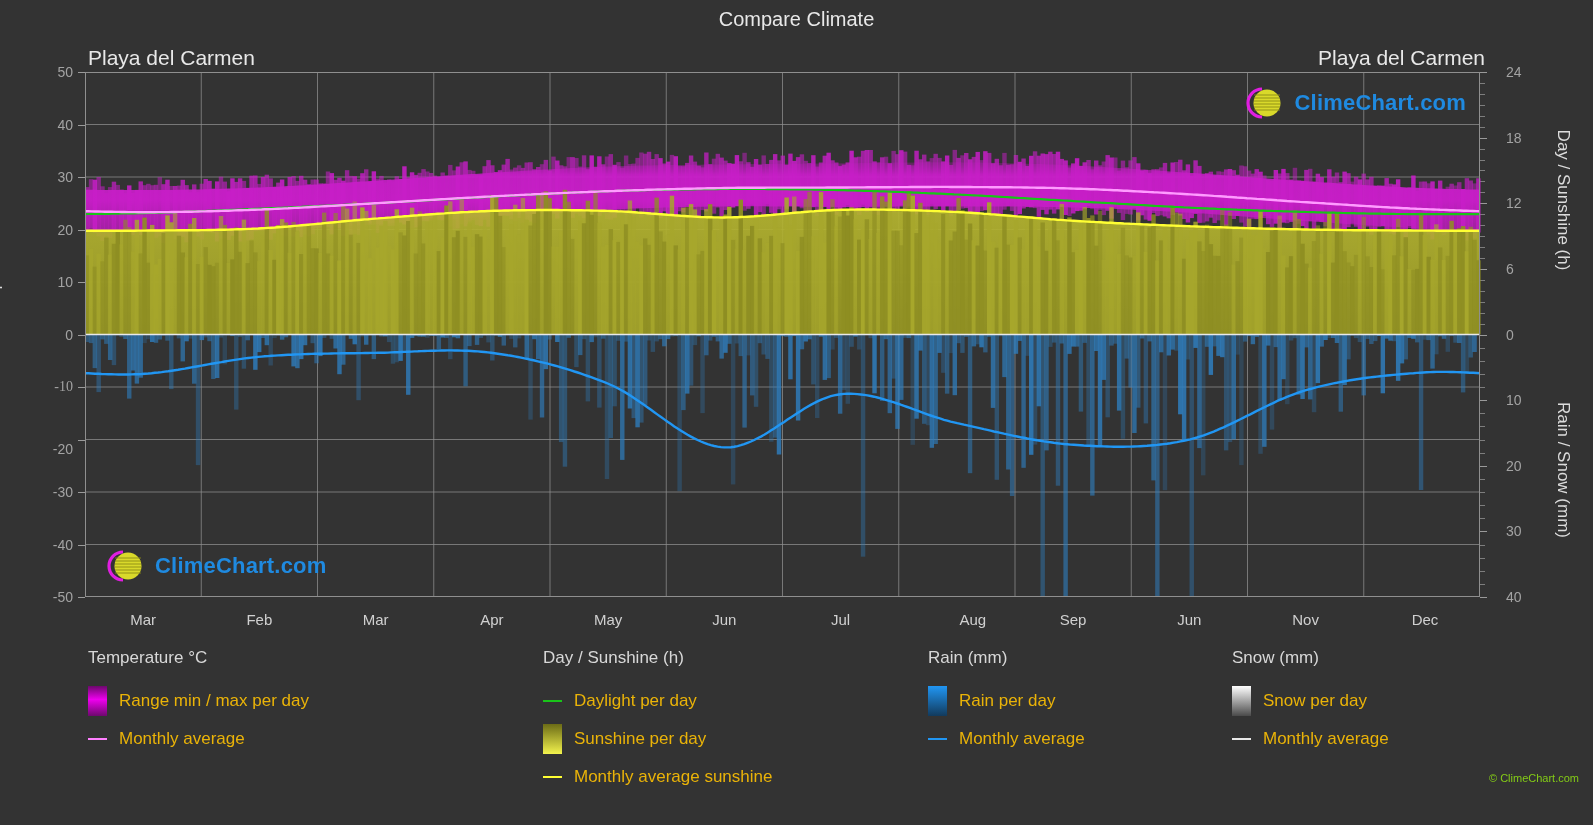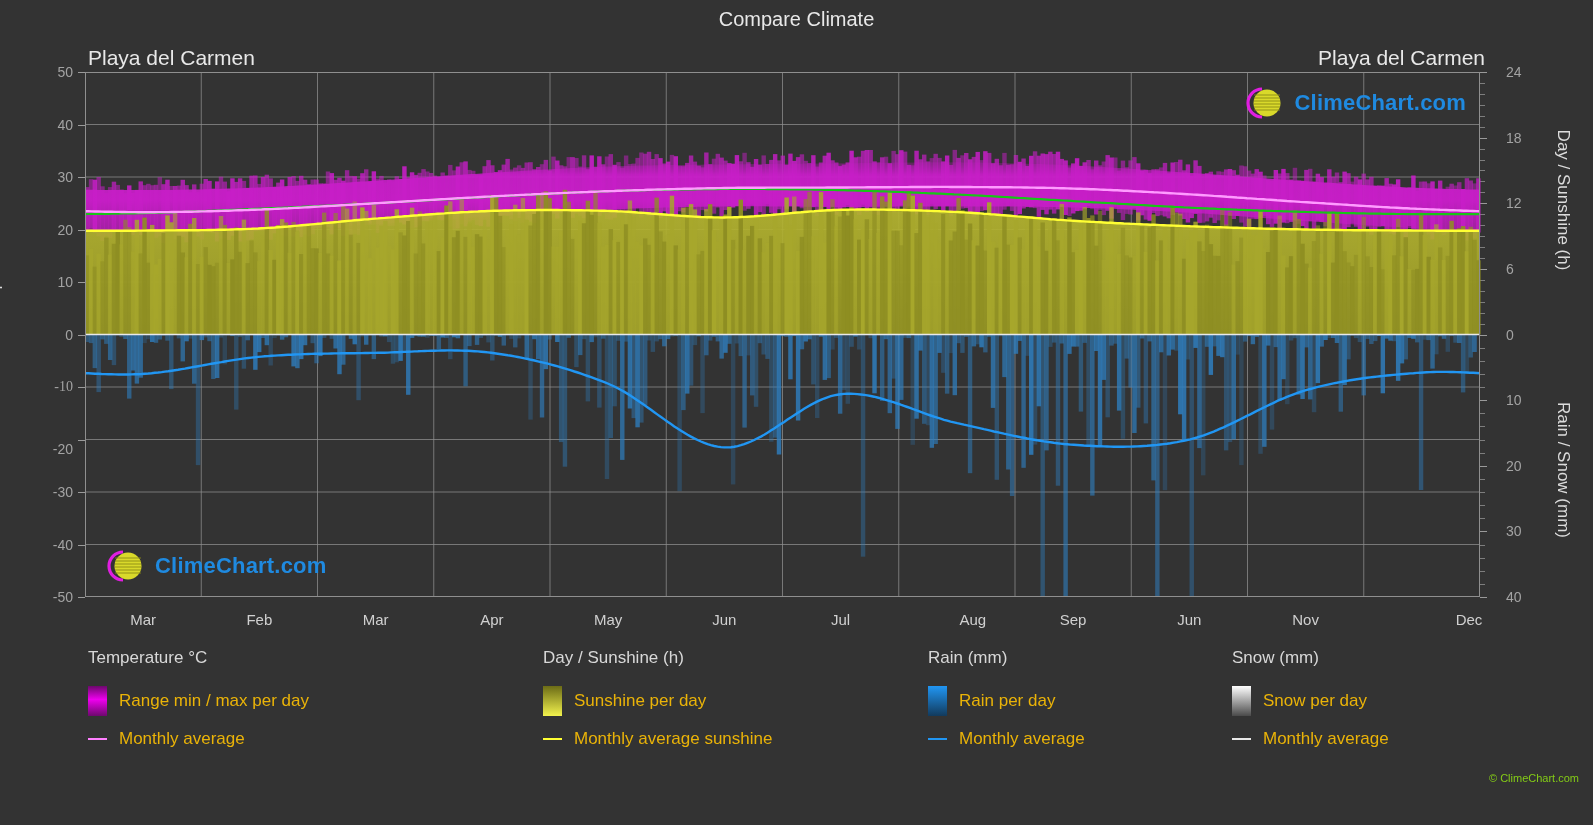"Dec" div.xtick { left: 1384px -> 1340px }
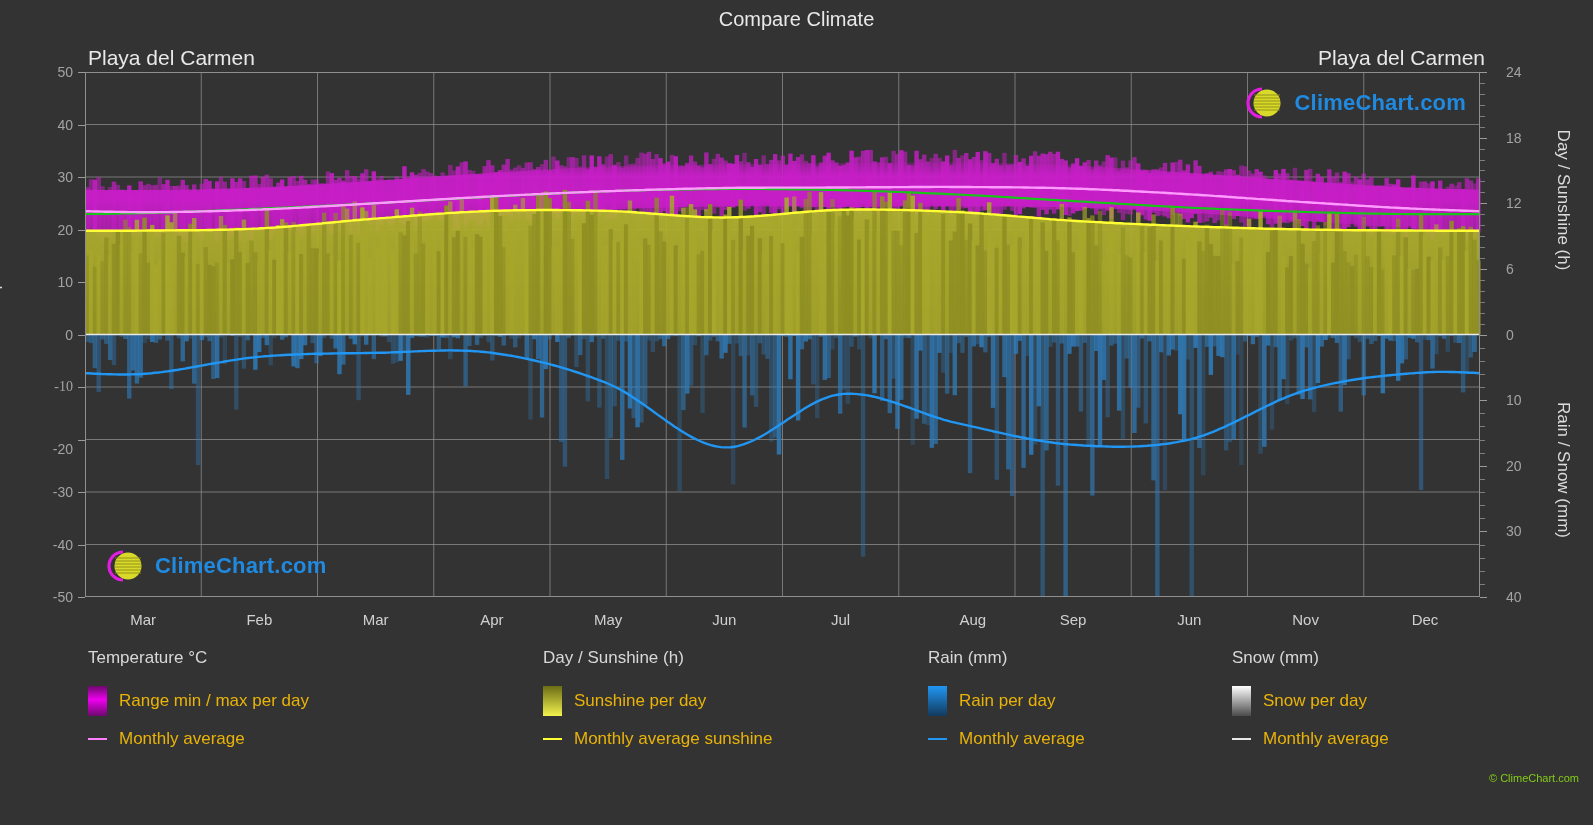"Daylight per day" div.lrow { html: none -> <div> <div></div> <div>Daylight per day</div> </div> }
